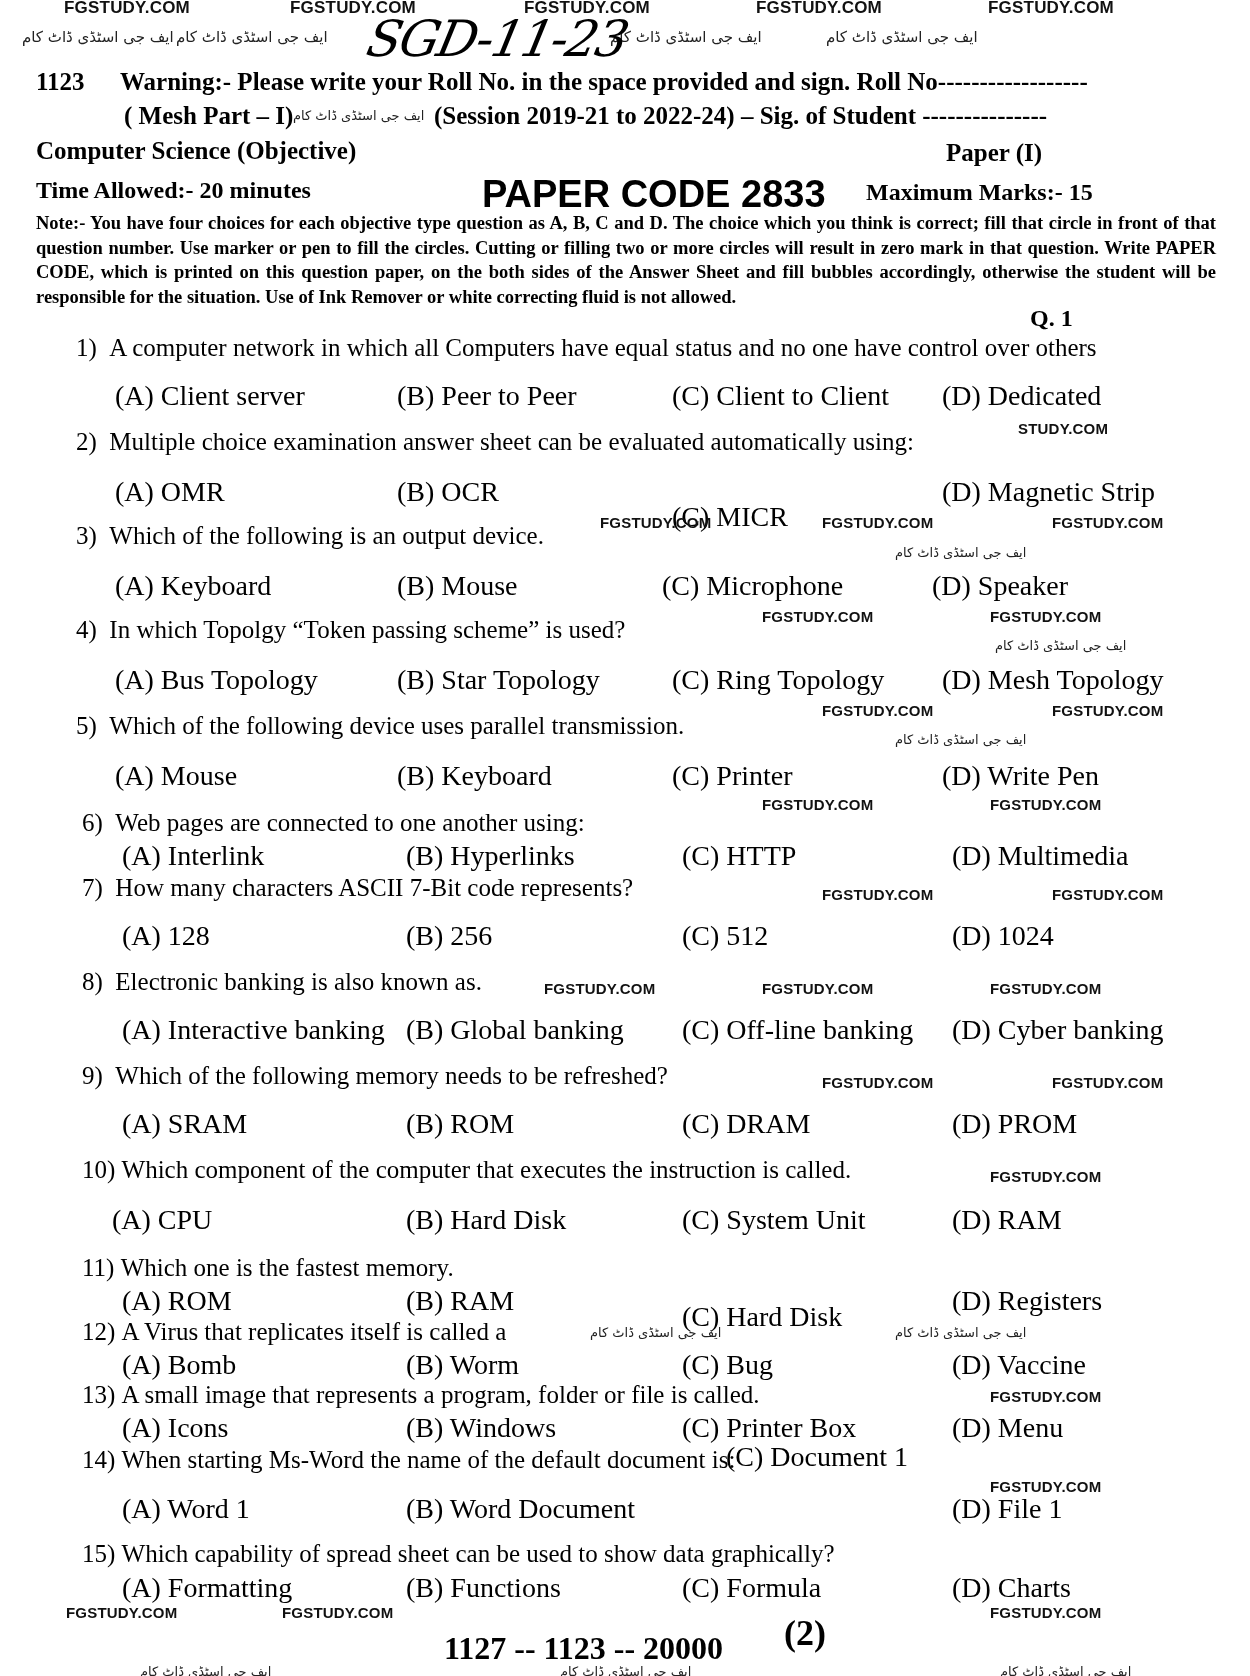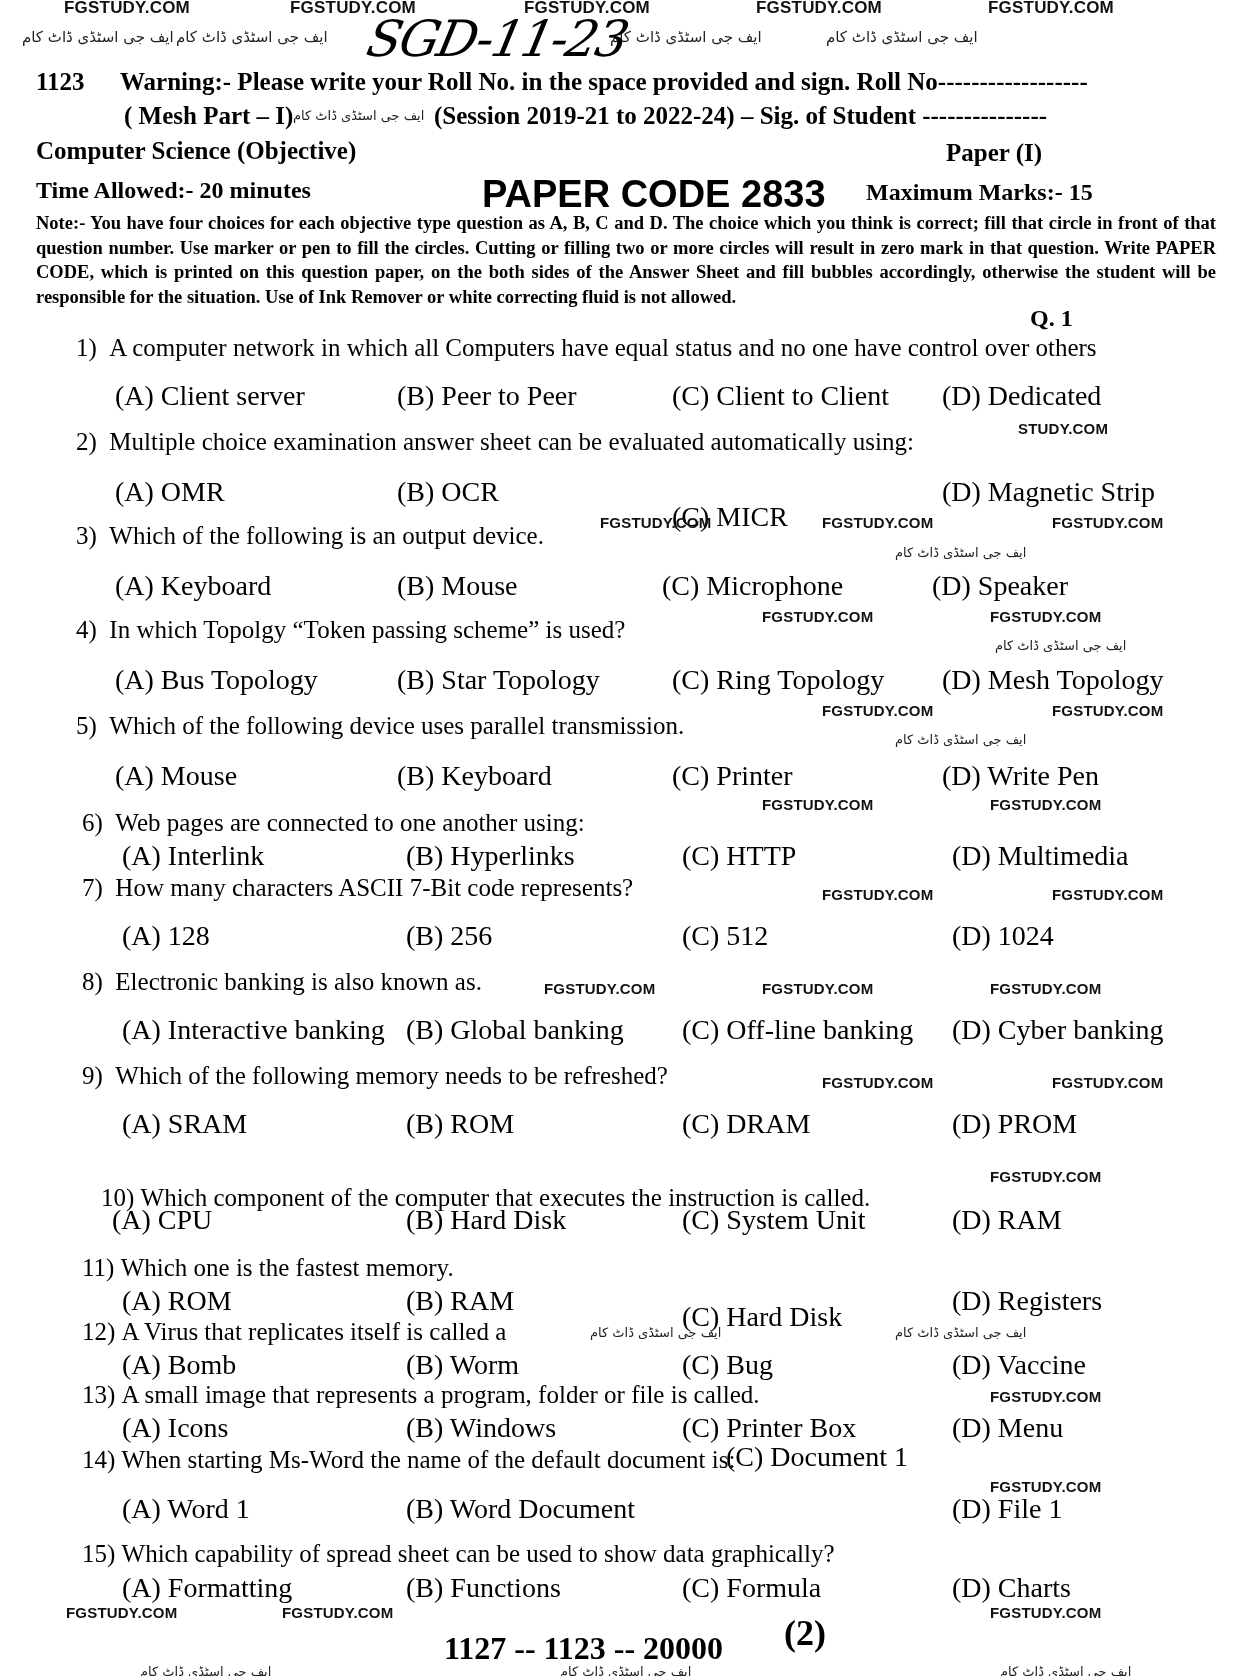"10) Which component of the" div.abs { margin-left: 19px -> none; top: 1184px -> 1156px }
